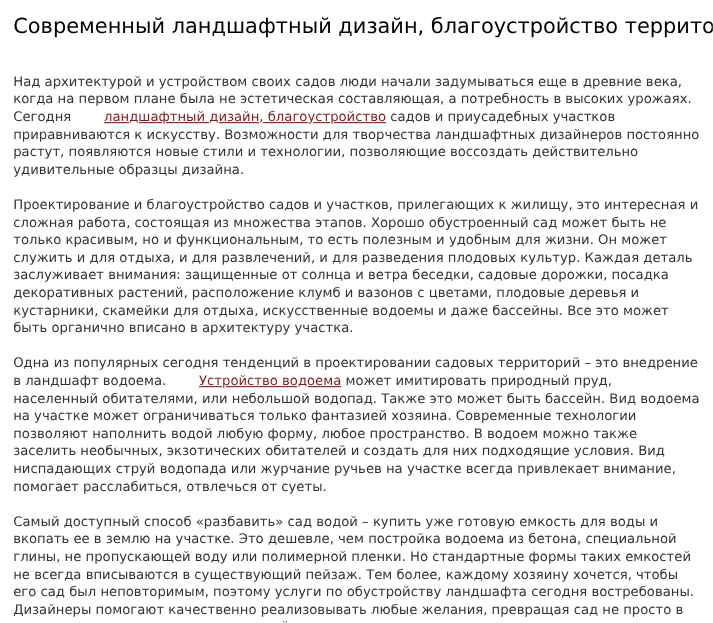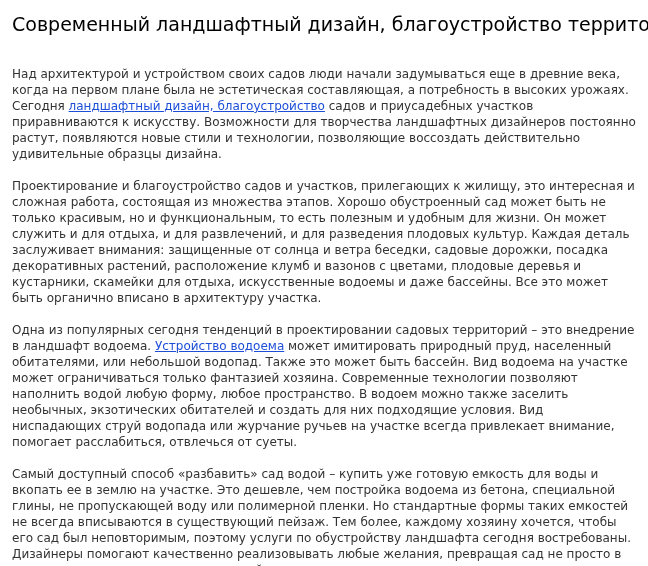"ландшафтный дизайн, благоустройство" .article a.link { color: #1d4ed8 -> #7f1d1d; margin-left: none -> 26px }
